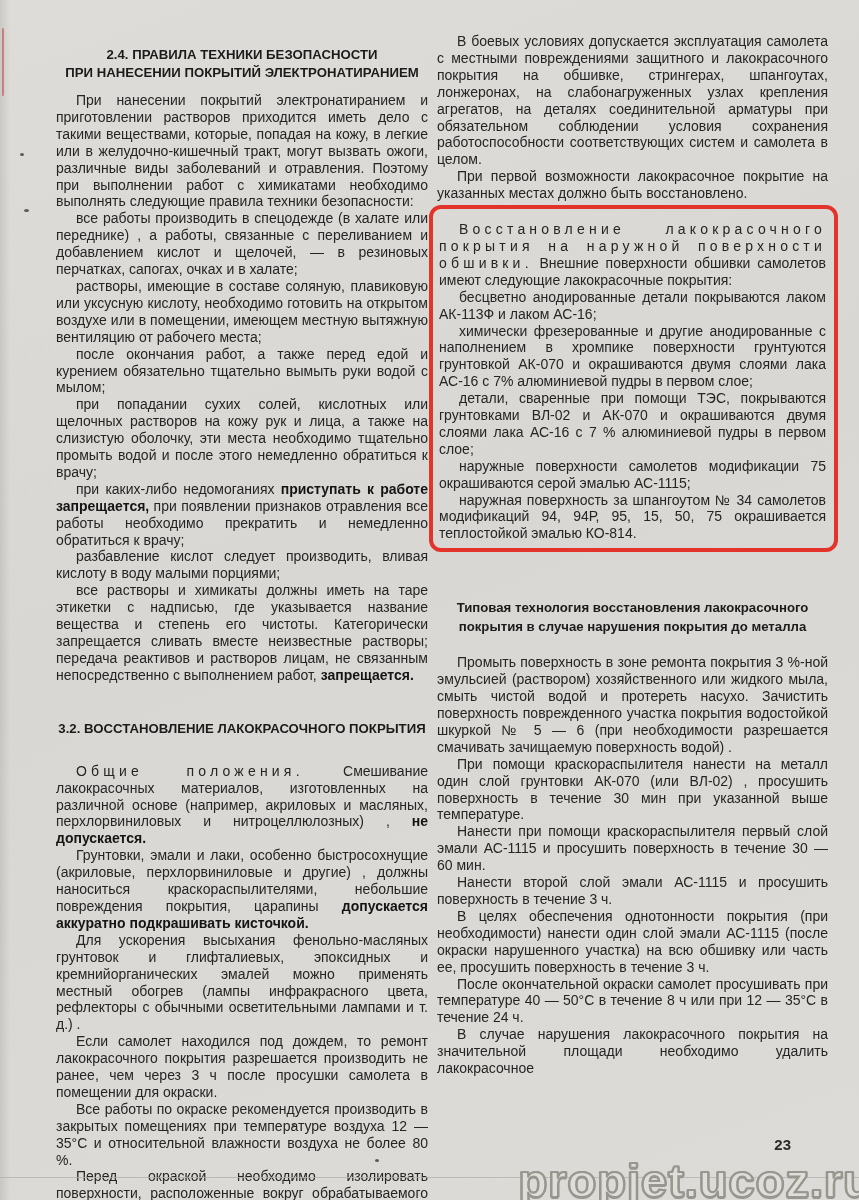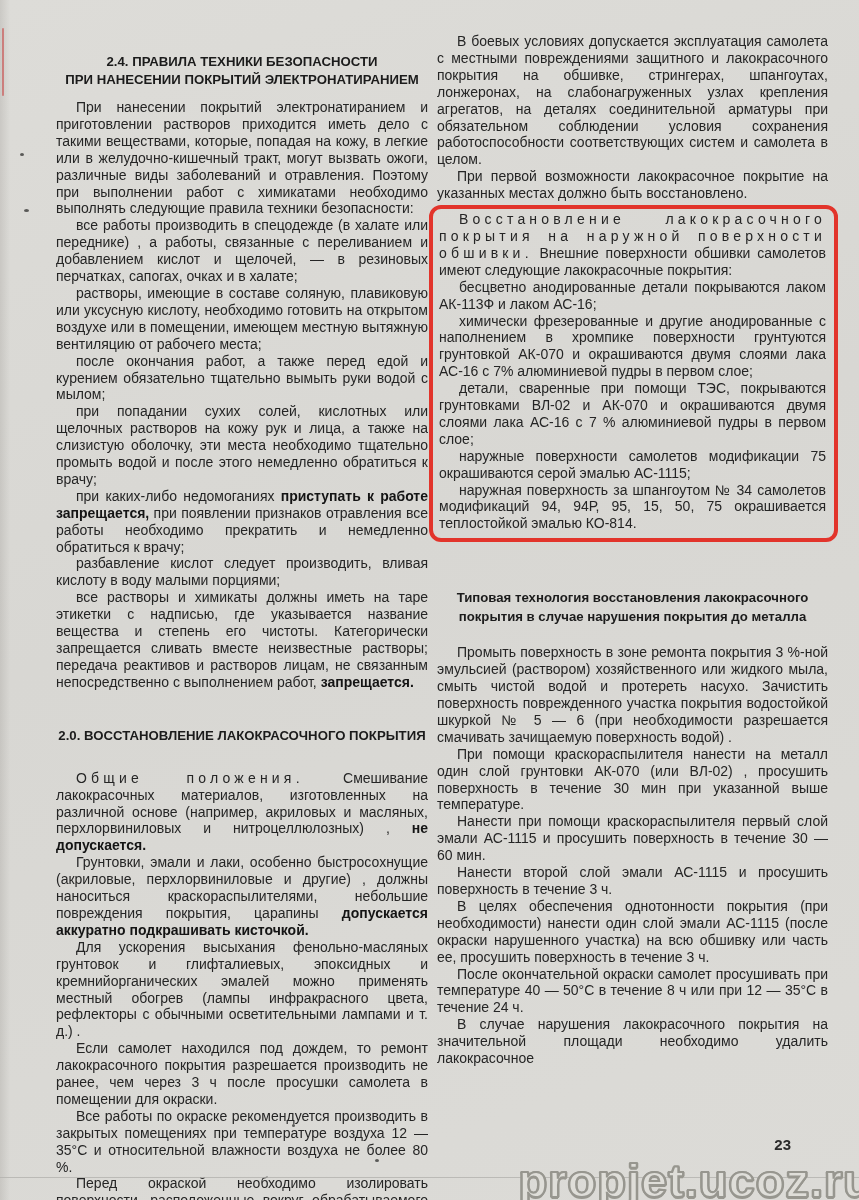"2.4. ПРАВИЛА ТЕХНИКИ БЕЗОПАСНОСТИ" .h1 { margin: 17px 0 10px 0 -> 10px 0 10px 0 }
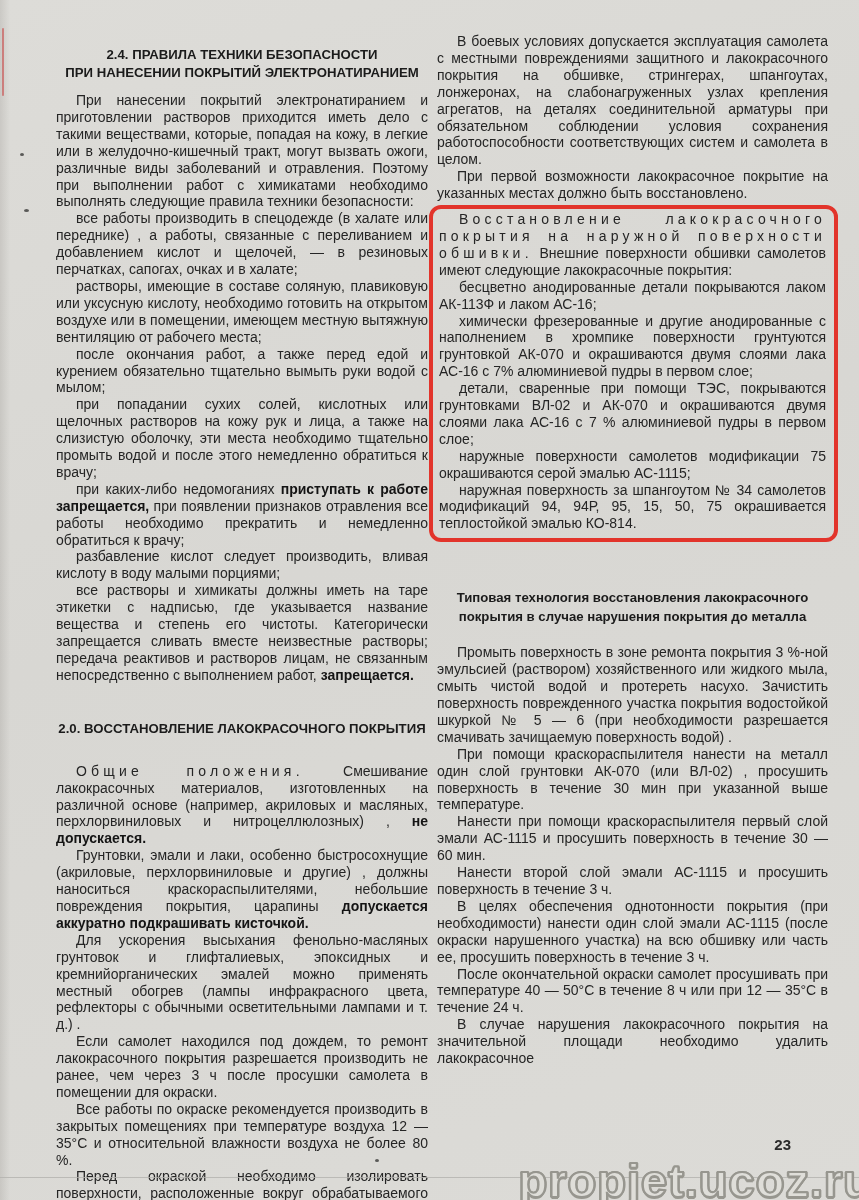"Восстановление лакокрасочного покрытия" .highlight-box { padding: 2px 8px 6px 6px -> 12px 8px 6px 6px }
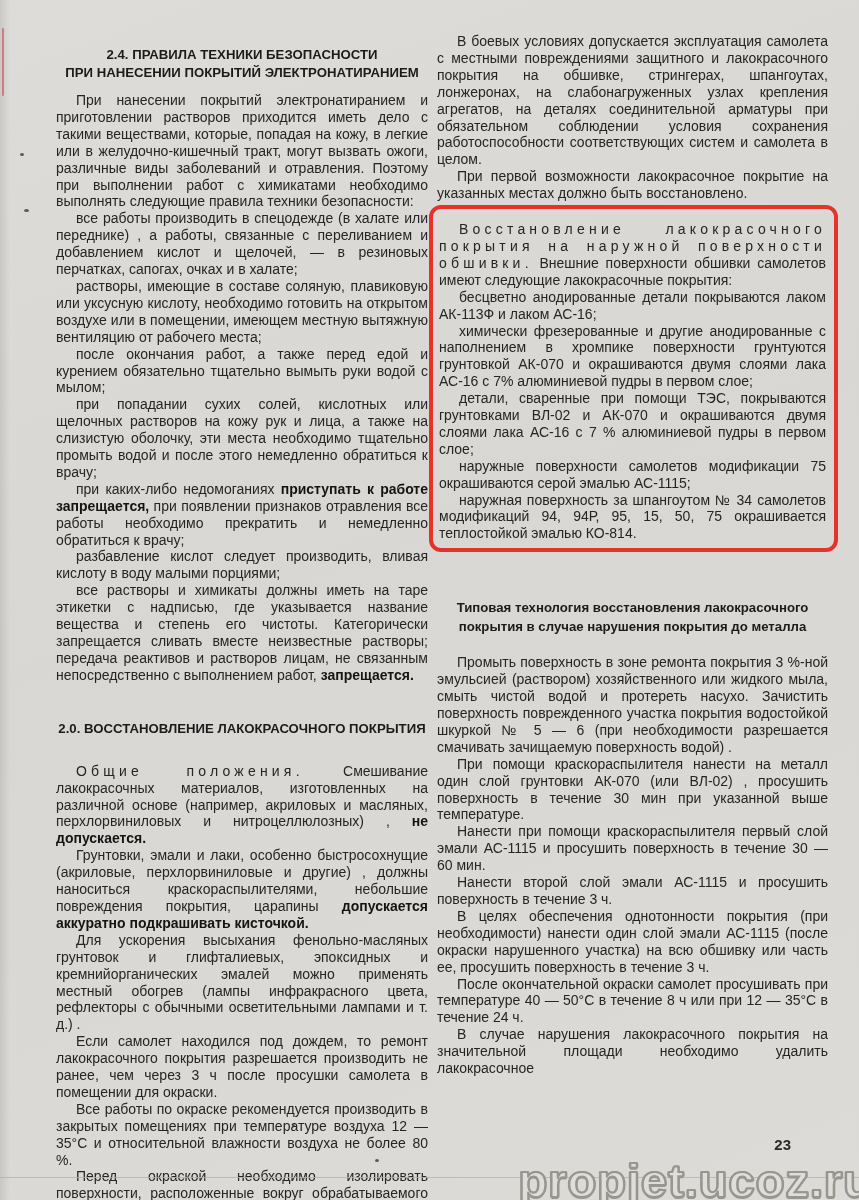"2.0. ВОССТАНОВЛЕНИЕ ЛАКОКРАСОЧНОГО" span.h-line { text: 2.0 -> 3.2 }
